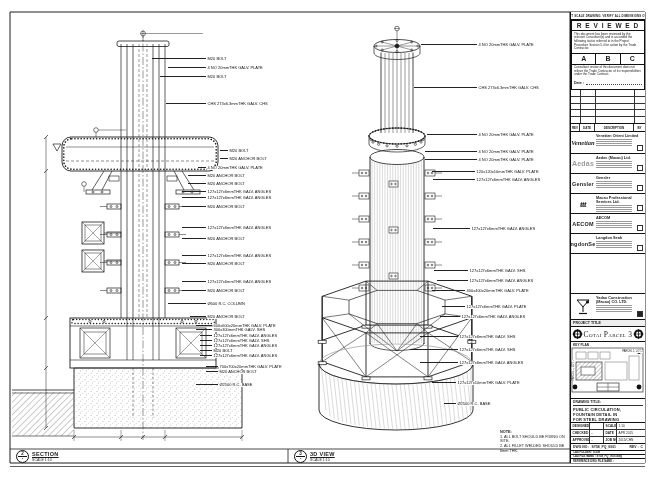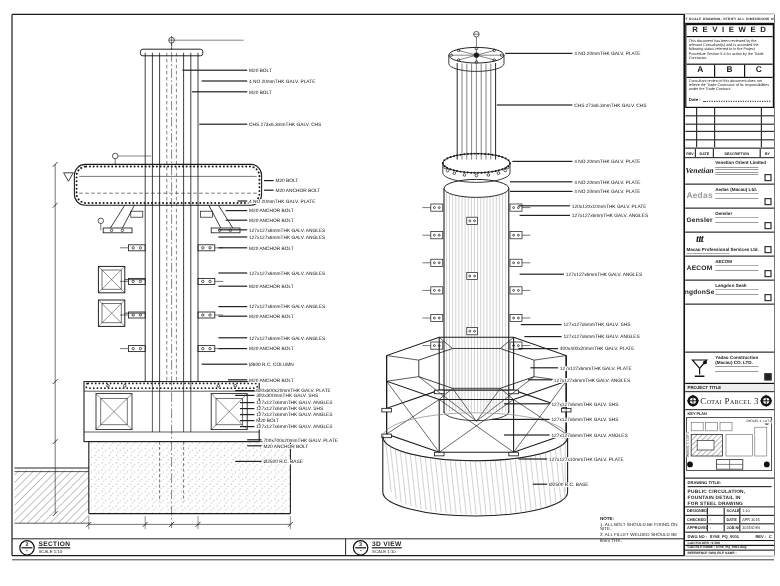"ttt" div.co { flex-direction: column -> none }
